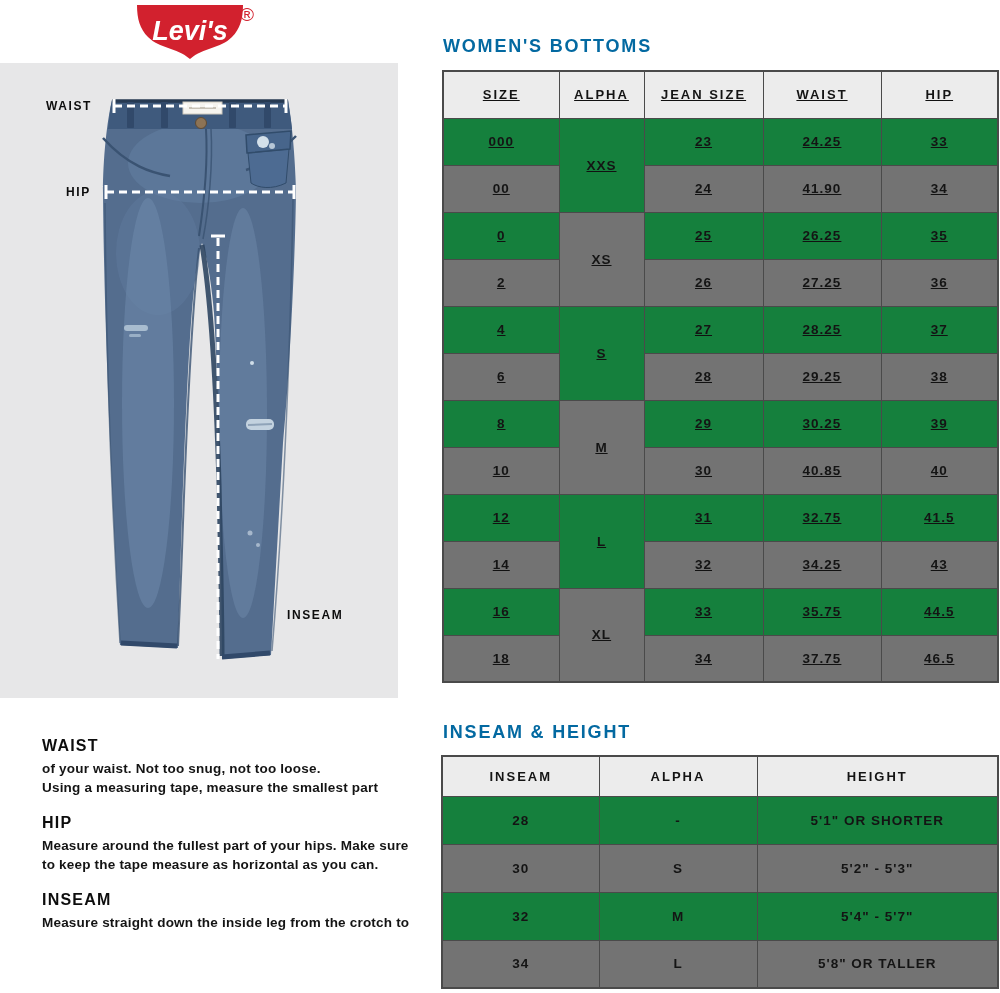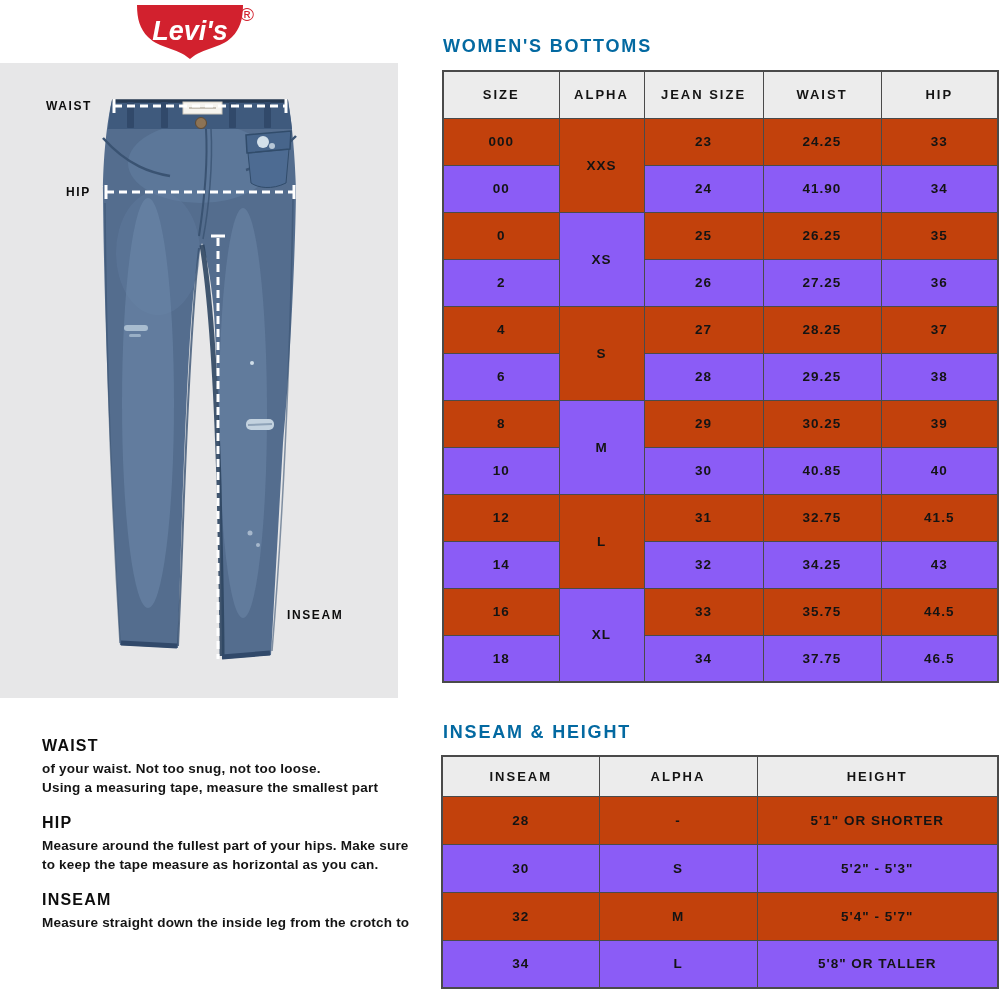"SIZE" #womens-table { text-decoration: none -> underline }
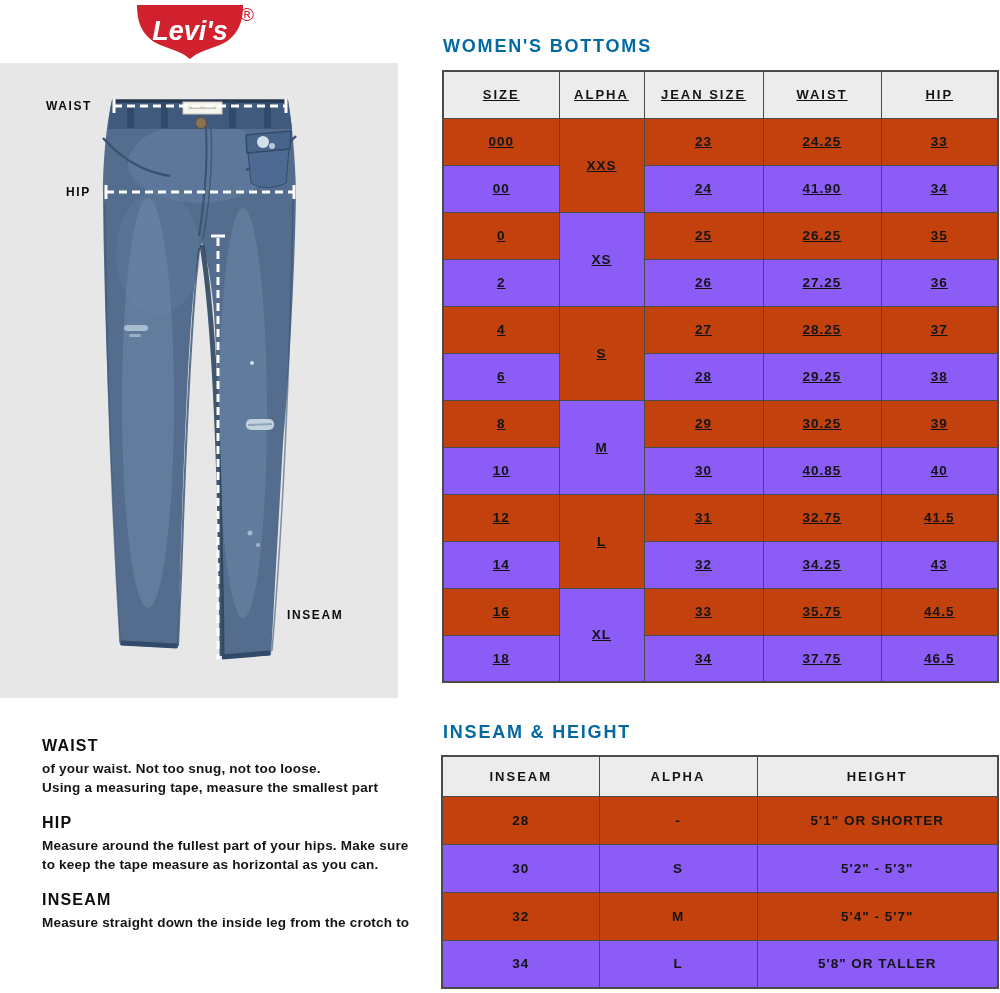"000" .bg-white { background: #c2410c -> #15803d }
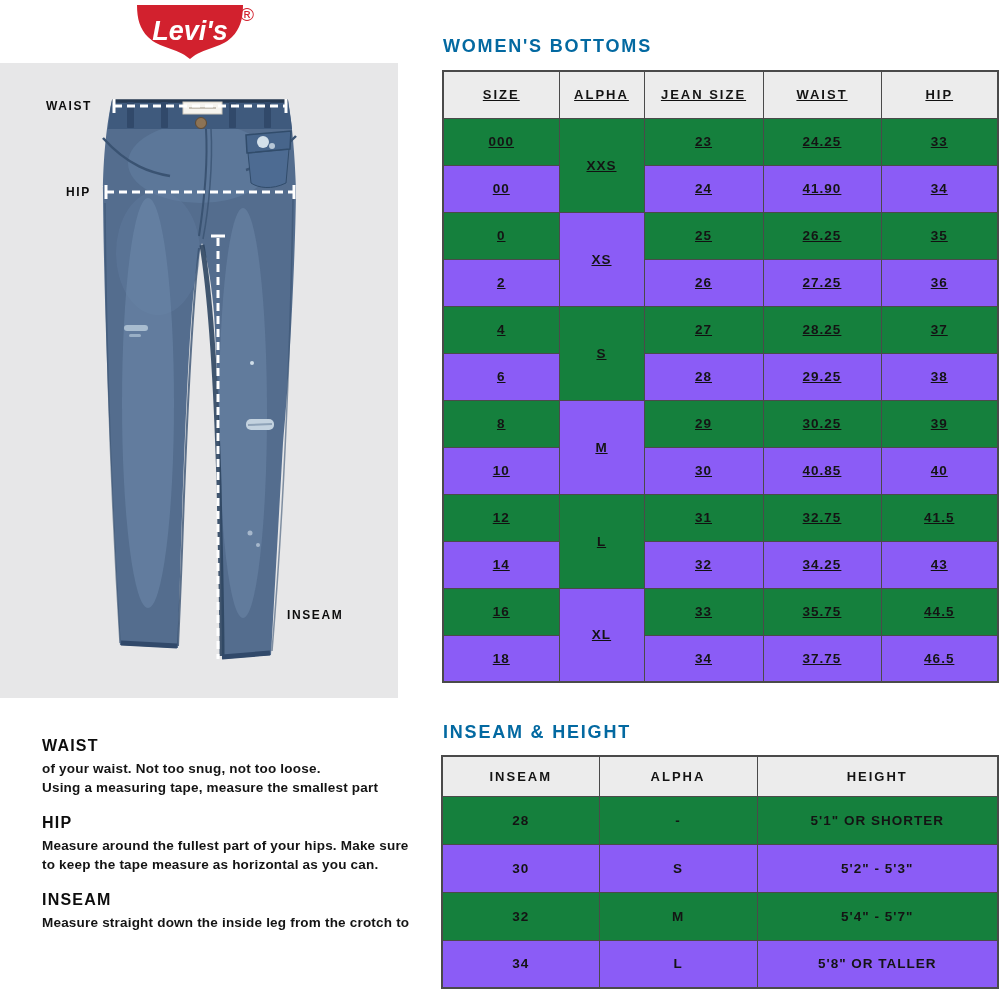"00" .bg-gray { background: #8b5cf6 -> #737373 }
